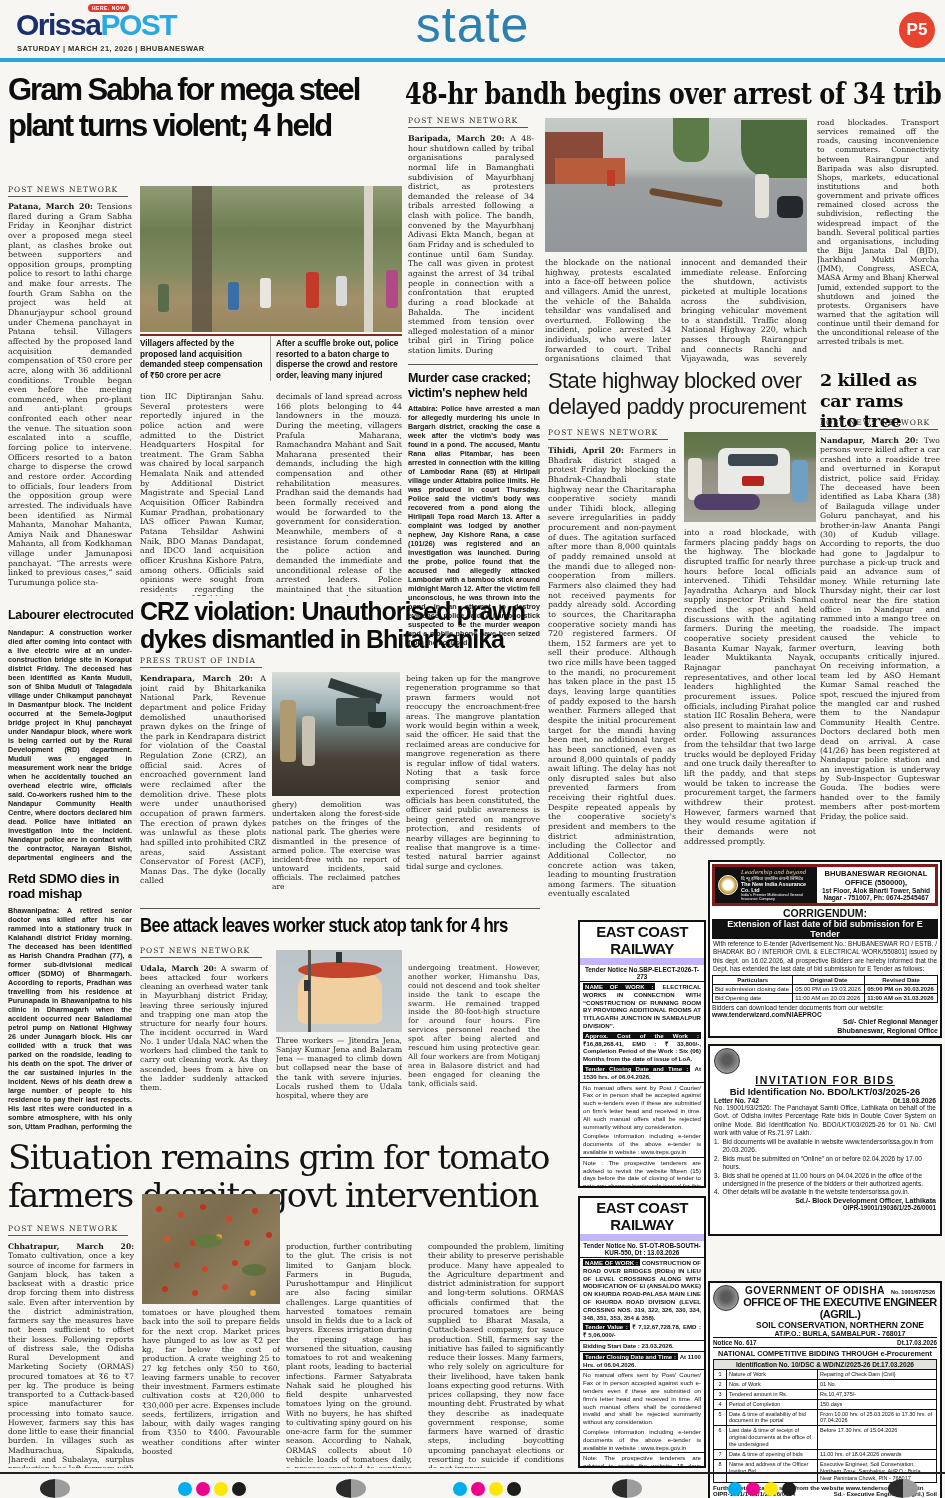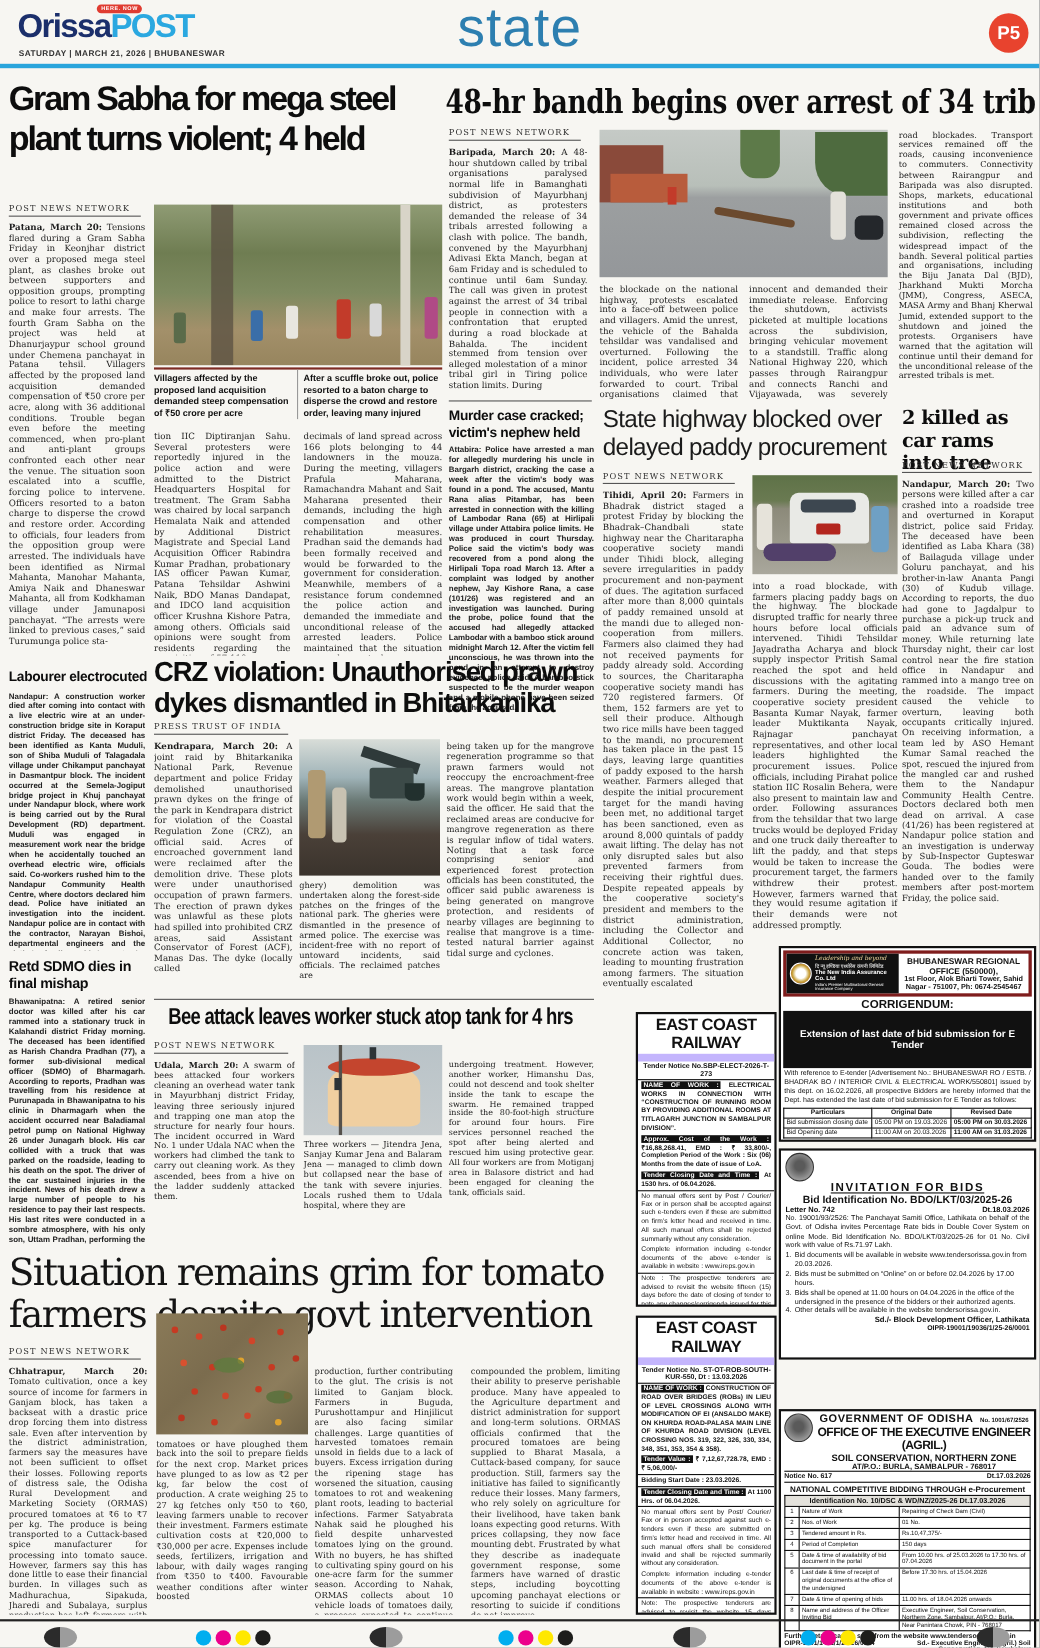"Retd SDMO dies in final" div.ab { text: final -> road }
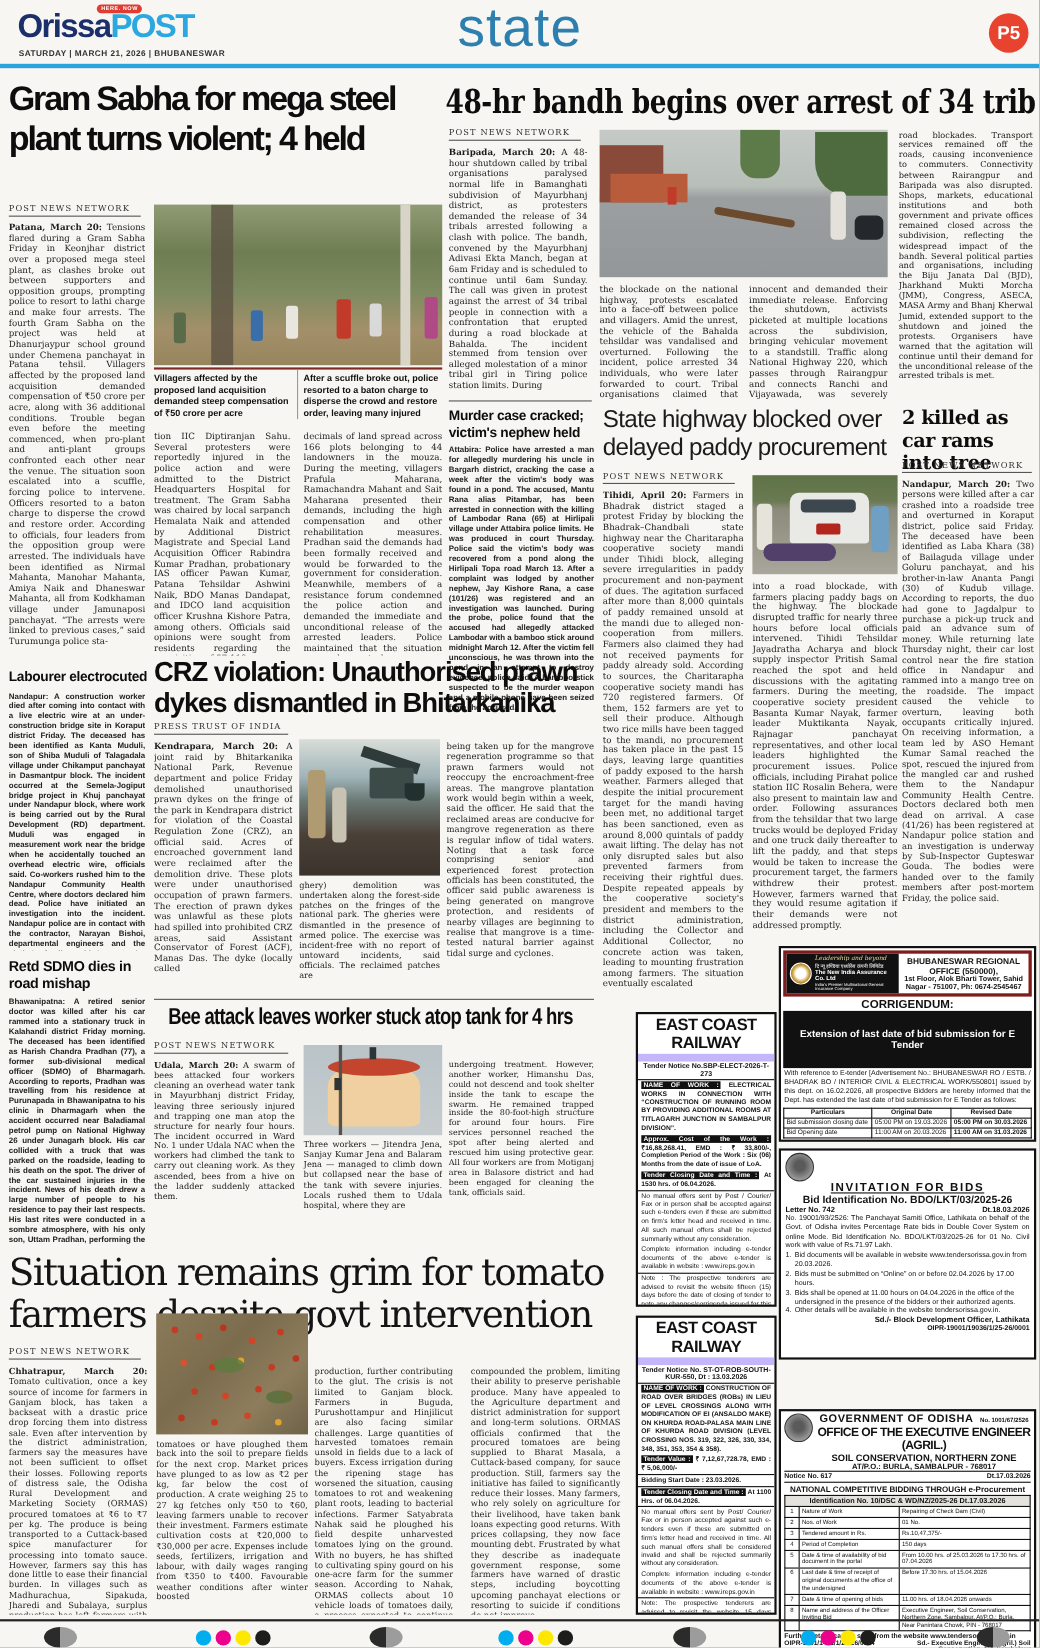"Bee attack leaves worker stuck" div.ab { left: 153px -> 140px }
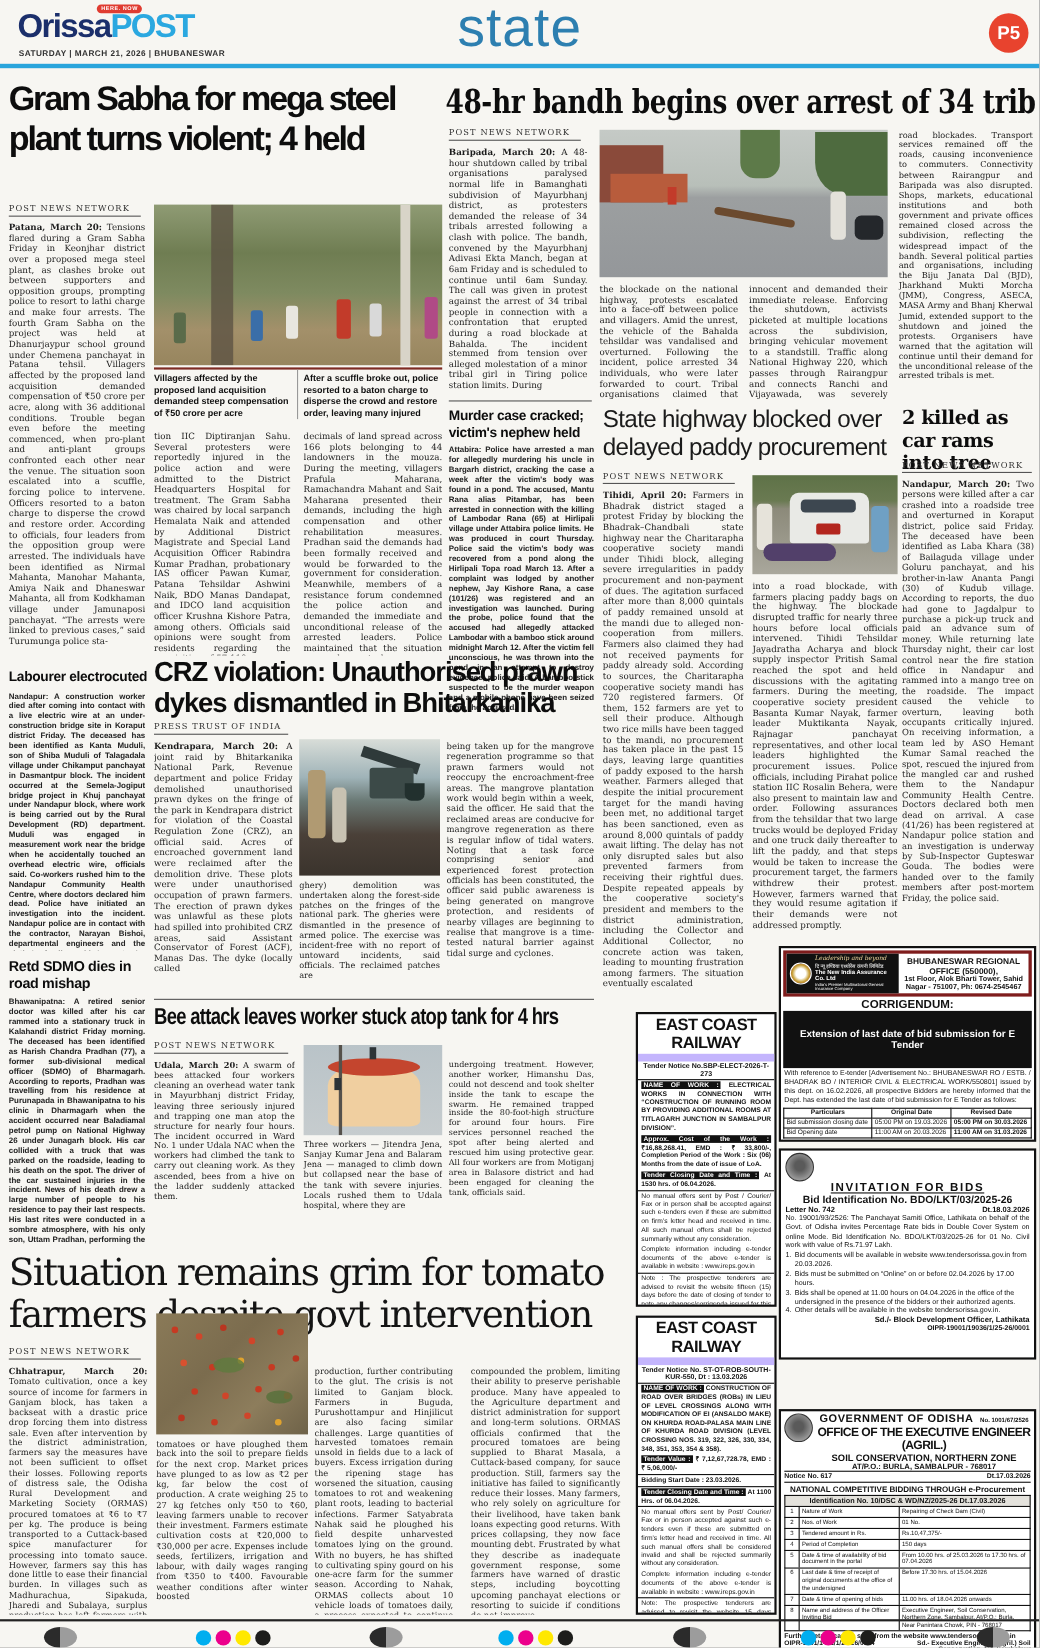"Extension of last date of" div { padding: 16px 0 -> 0 0 }
